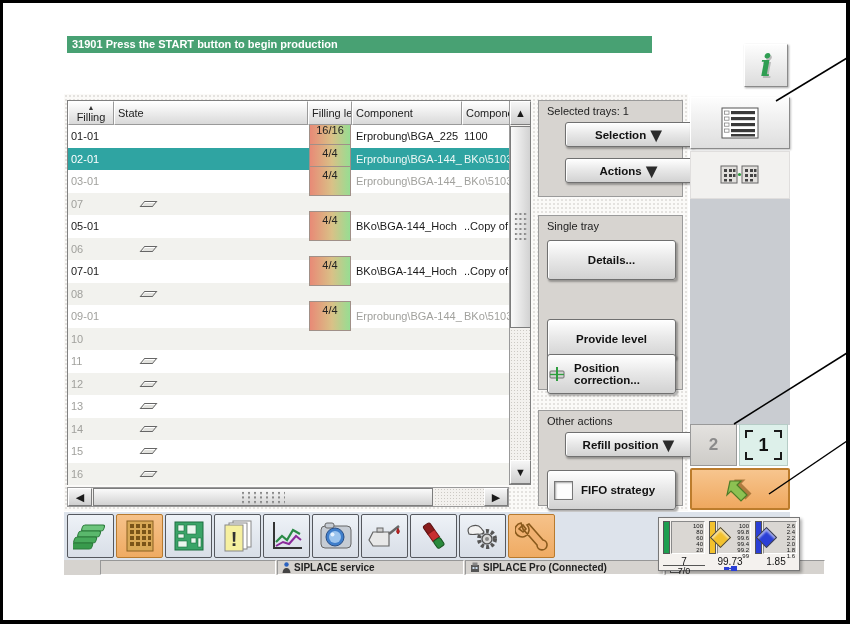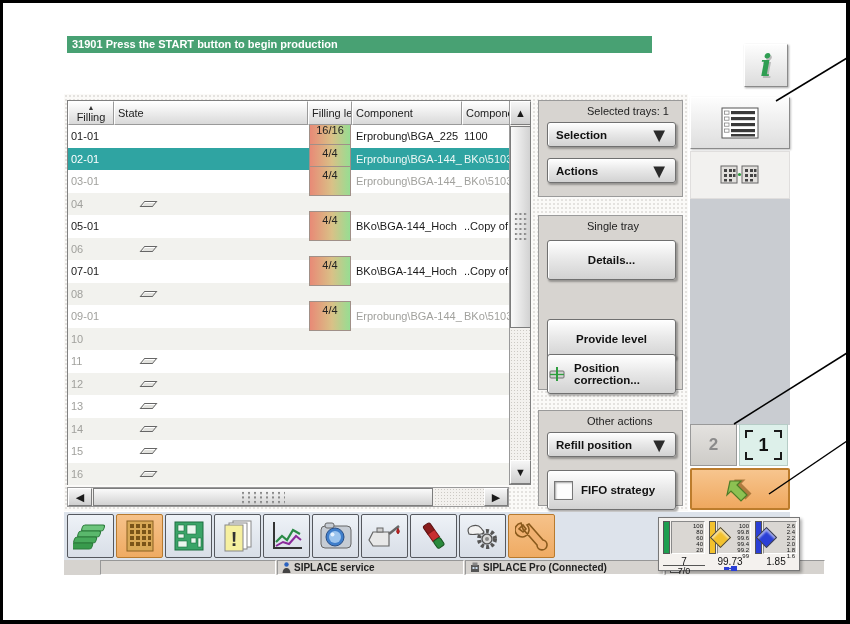"Selected trays: 1" .group-label { margin-left: 40px -> none }
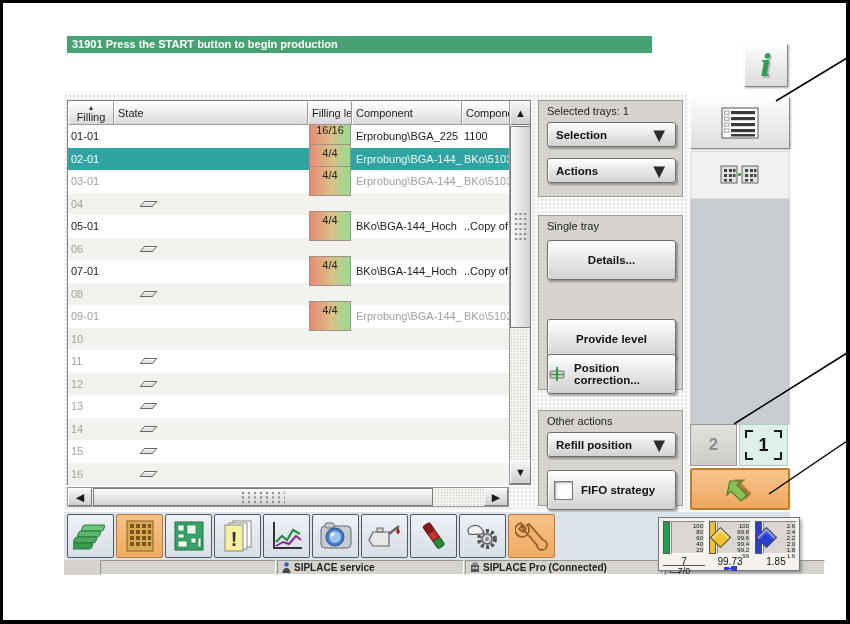"Selection" .pbtn.drop { justify-content: space-between -> none; margin-left: none -> 18px }
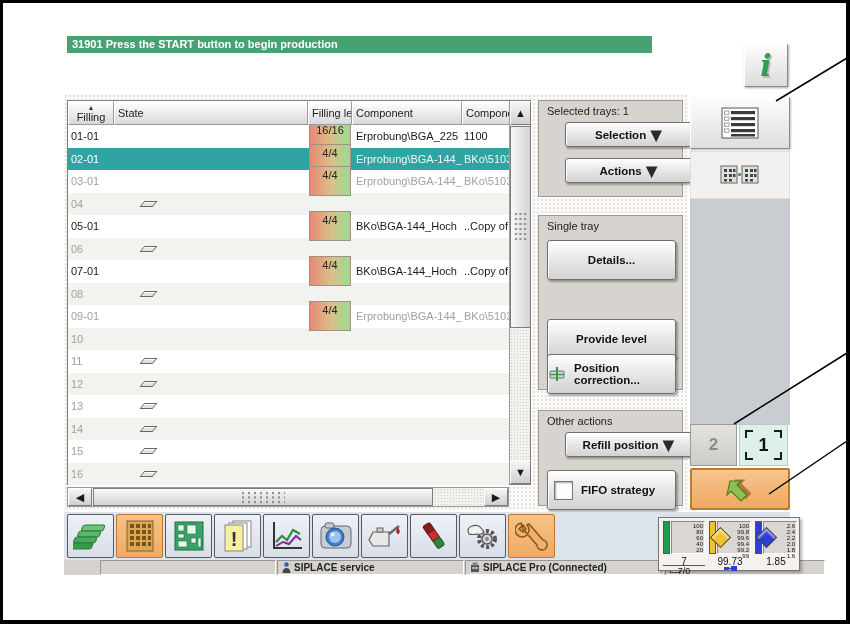"04" div.c-pos { text: 04 -> 07 }
